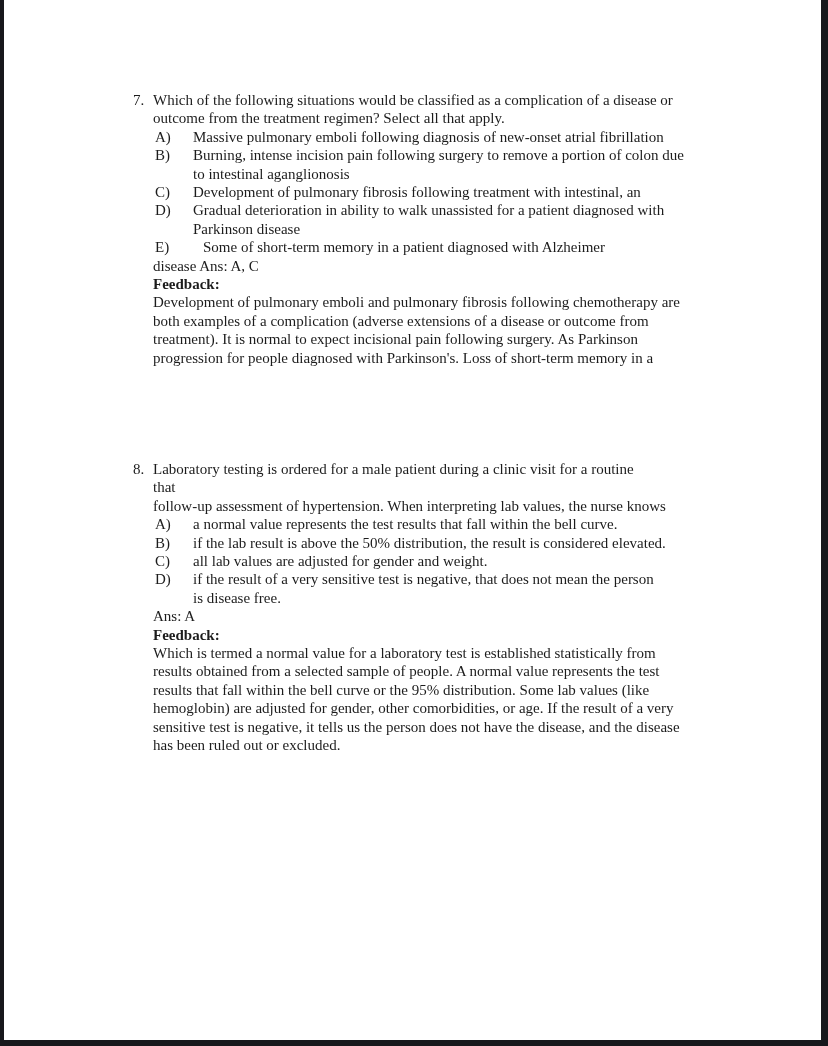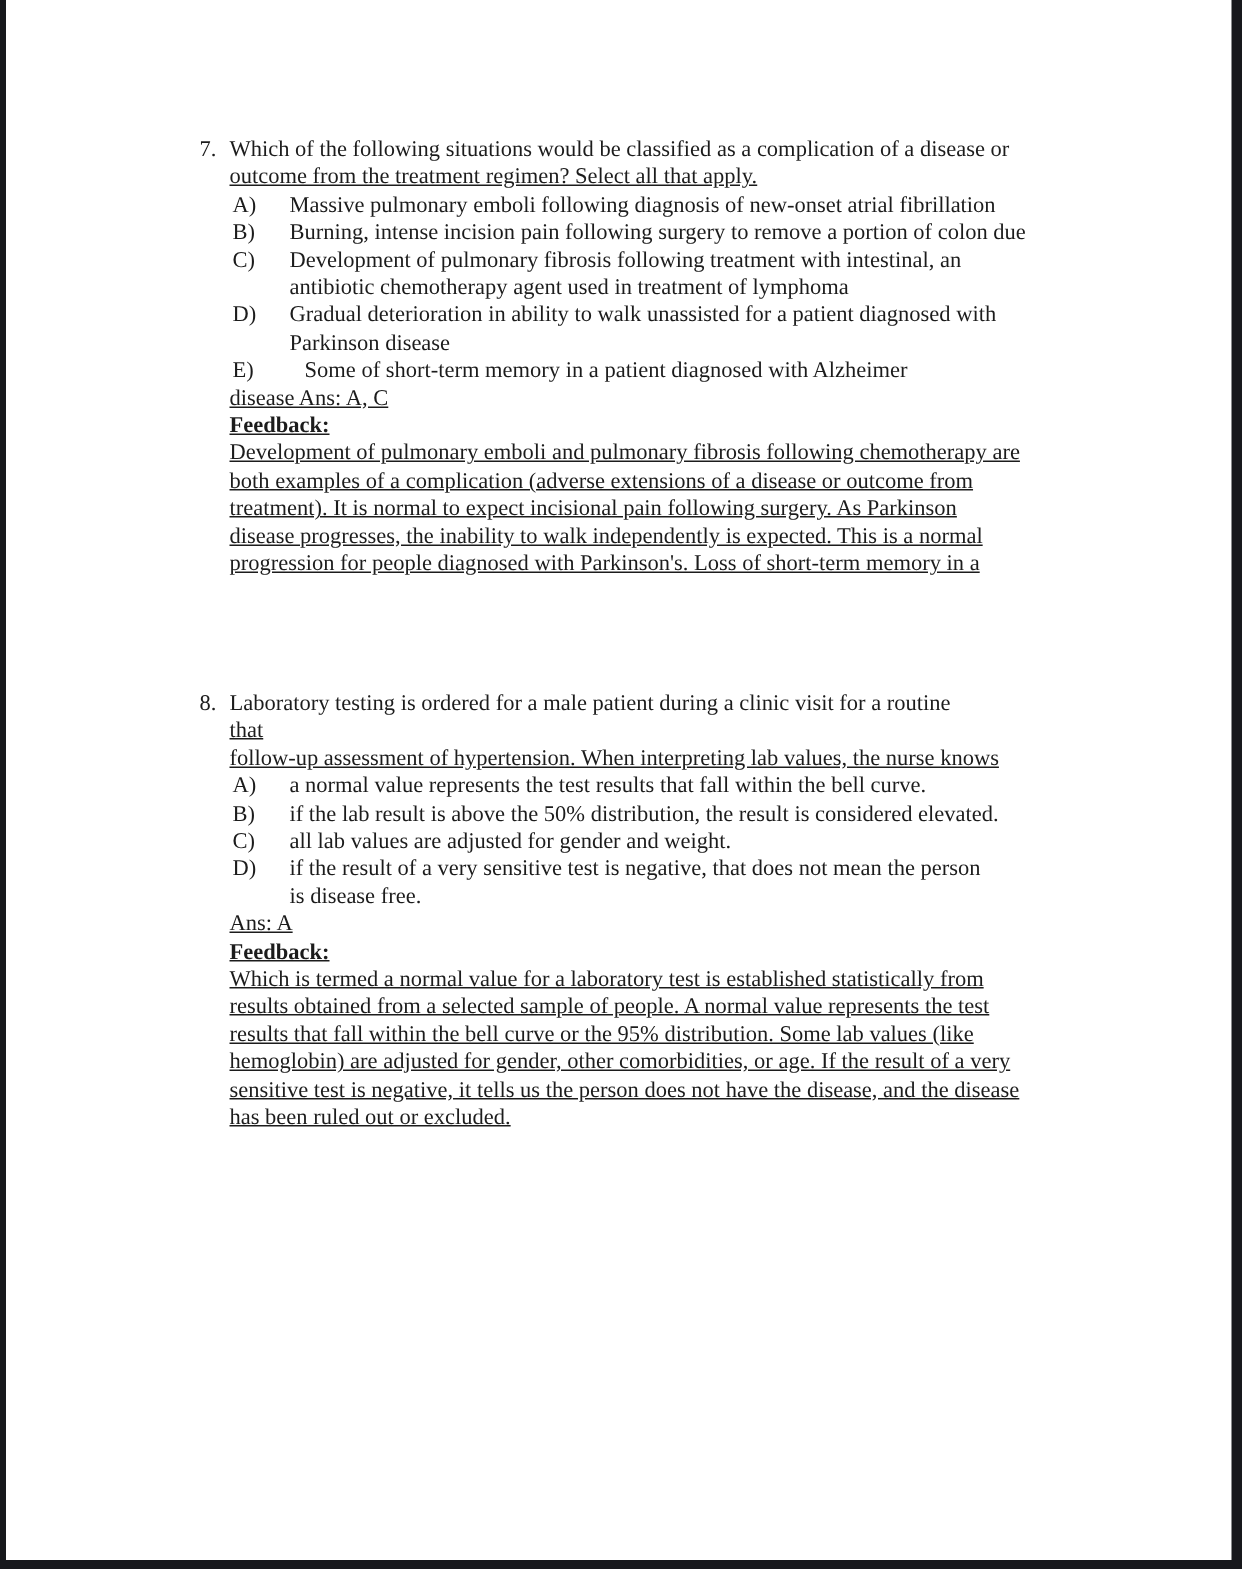"outcome from the treatment regimen?" .indent1 { text-decoration: underline -> none }
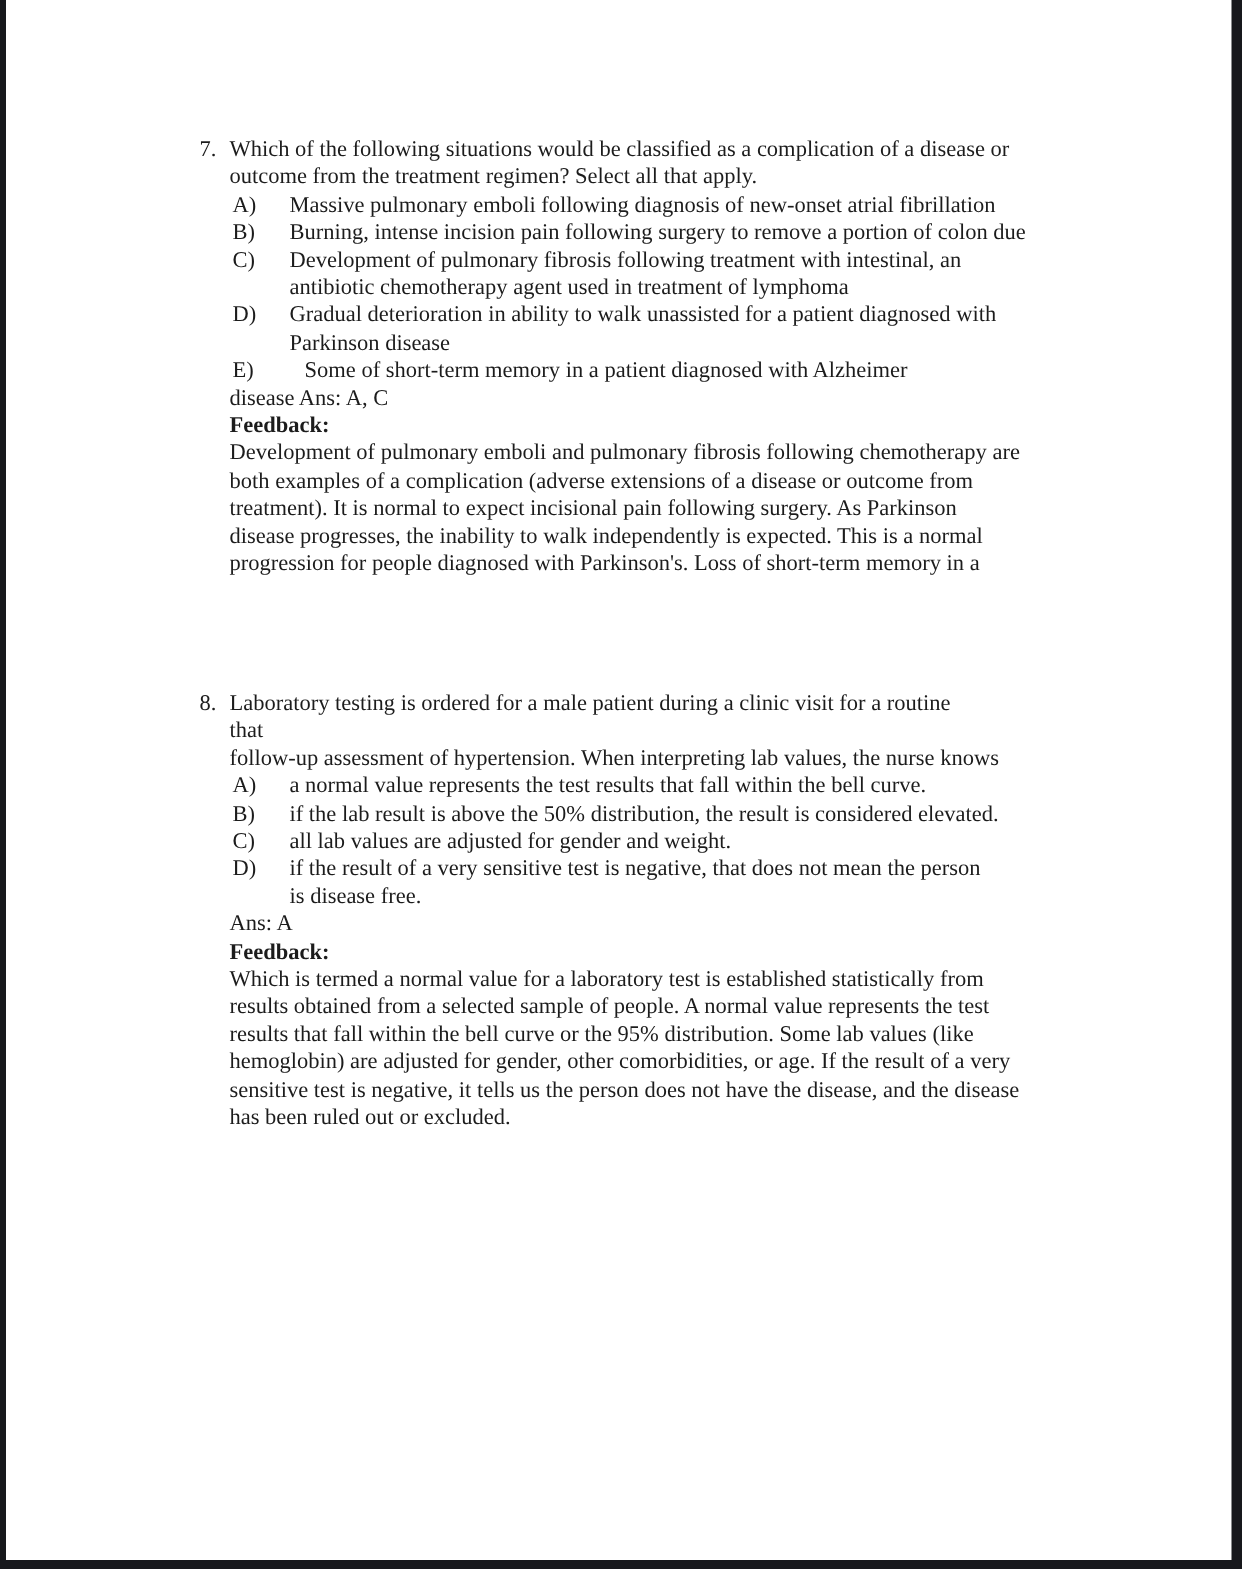"to intestinal aganglionosis" div.line { html: none -> <div>to intestinal aganglionosis</div> }
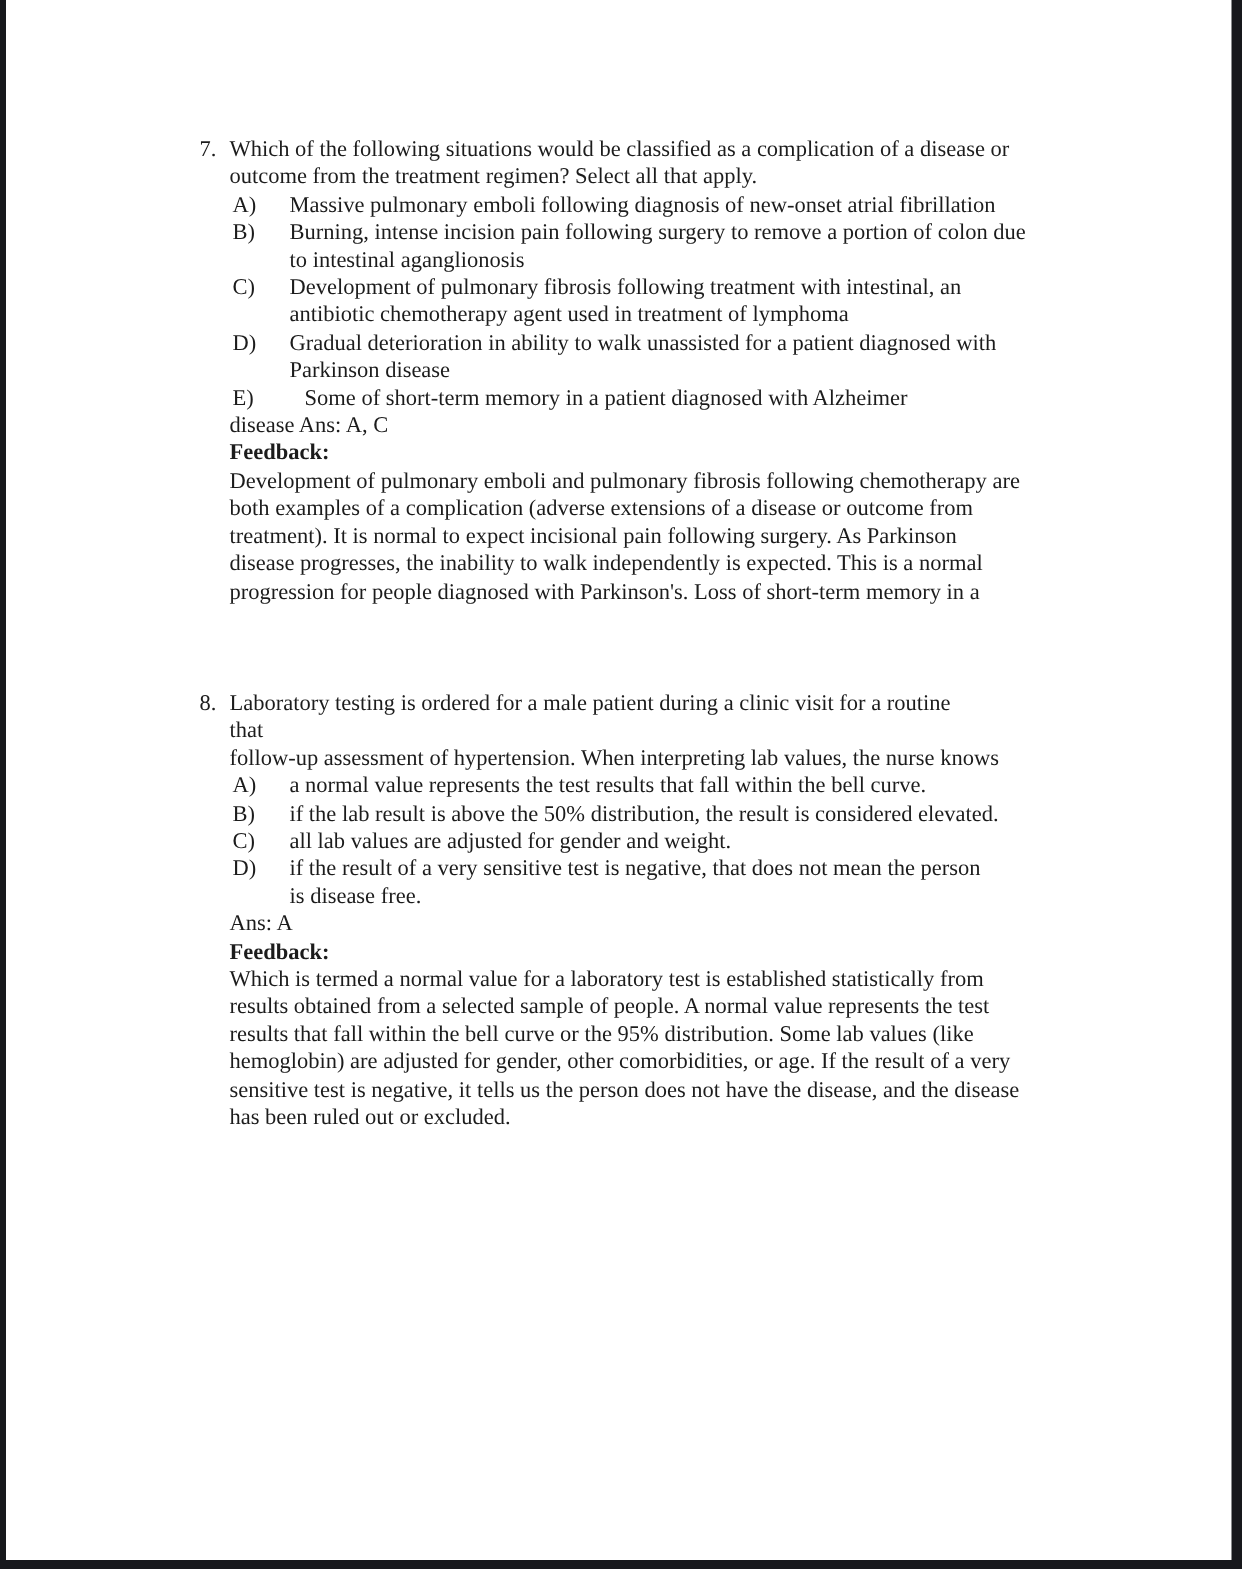"antibiotic chemotherapy agent used in" div.line { html: <div>antibiotic chemotherapy agent used in treatment of lymphoma</div> -> none }
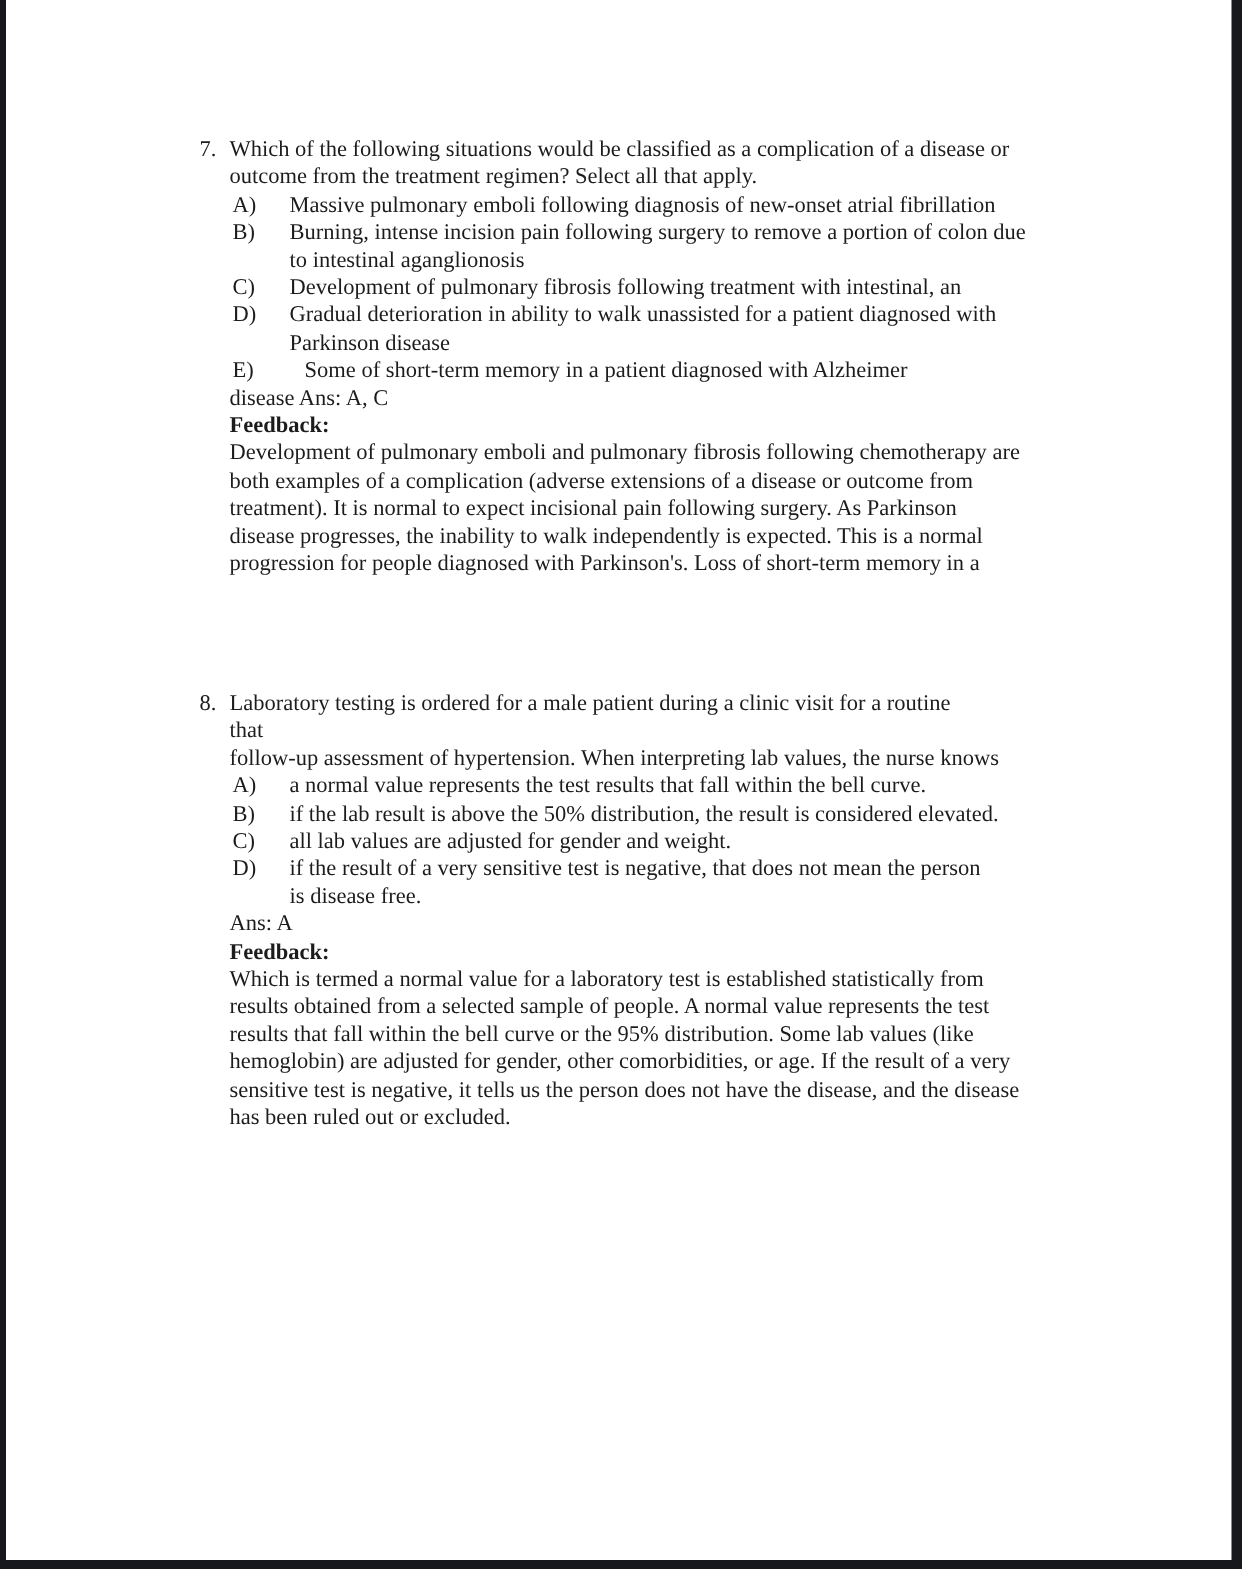"disease progresses, the inability to" div.line { html: <div>disease progresses, the inability to walk independently is expected. This is a normal</div> -> none }
